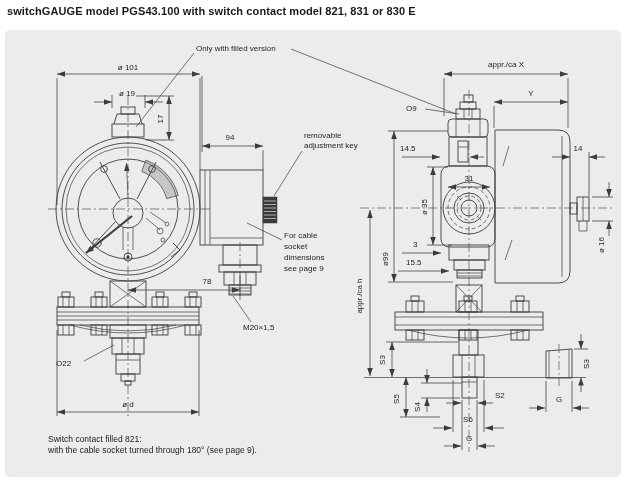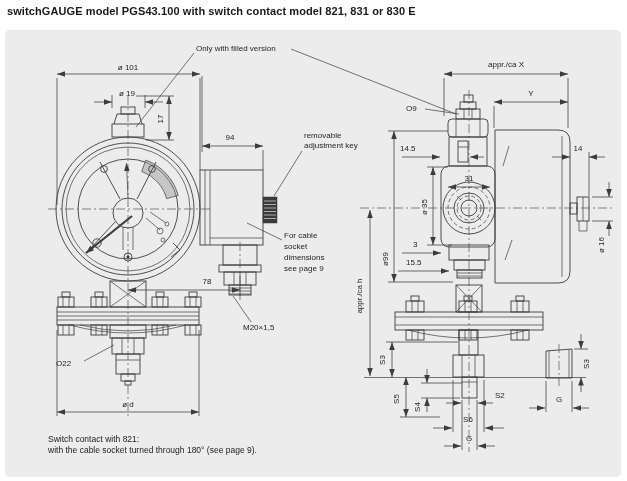"Switch contact with 821:" div { text: with -> filled }
